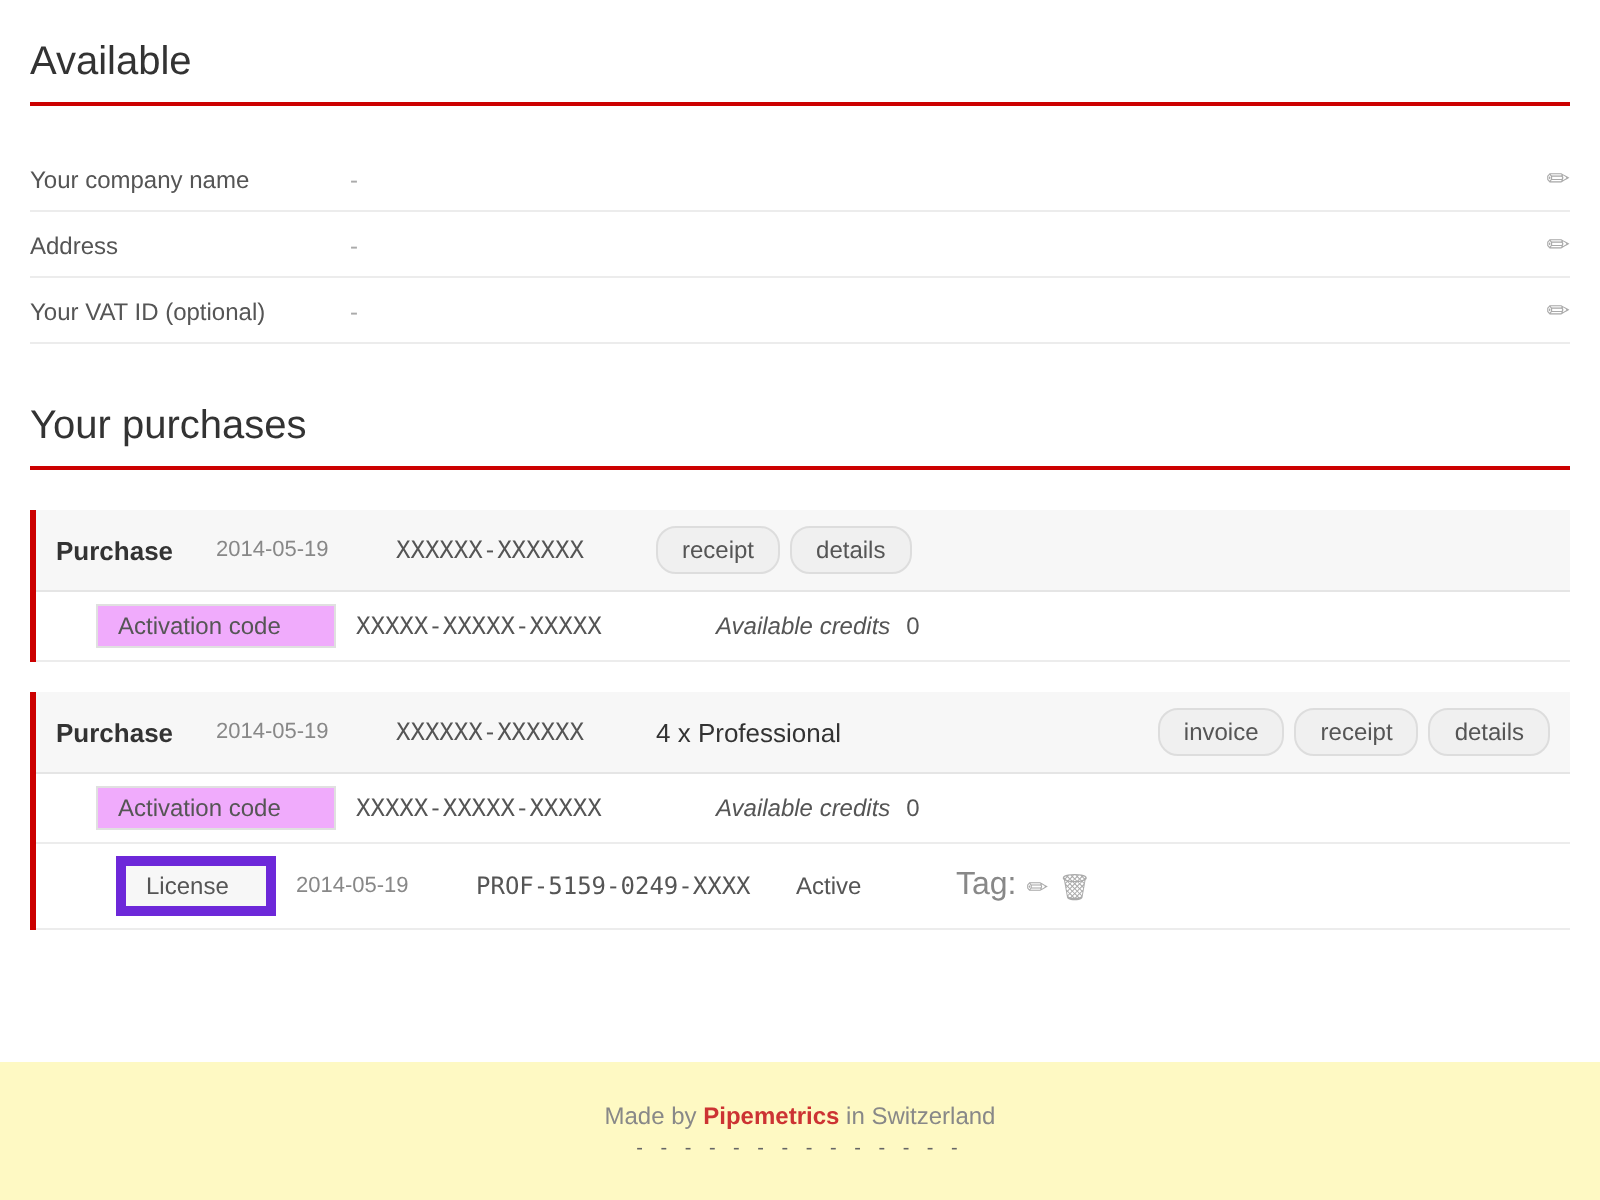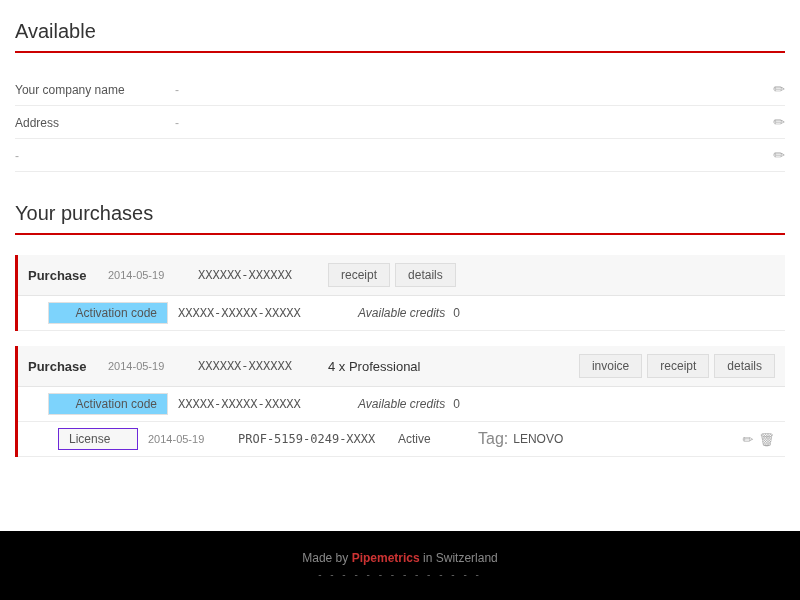"Your VAT ID (optional)" span.field-label { html: none -> <span>Your VAT ID (optional)</span> }
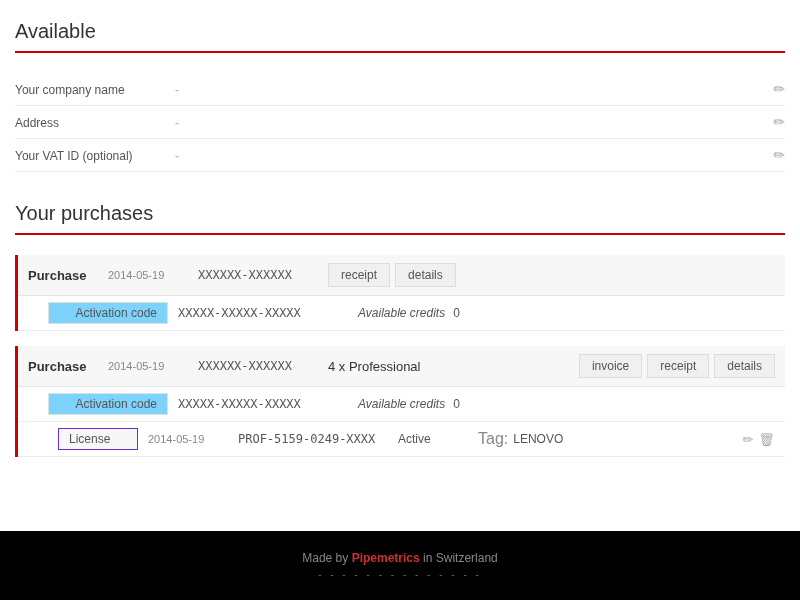"receipt" .action-btn { border-radius: 0 -> 10px }
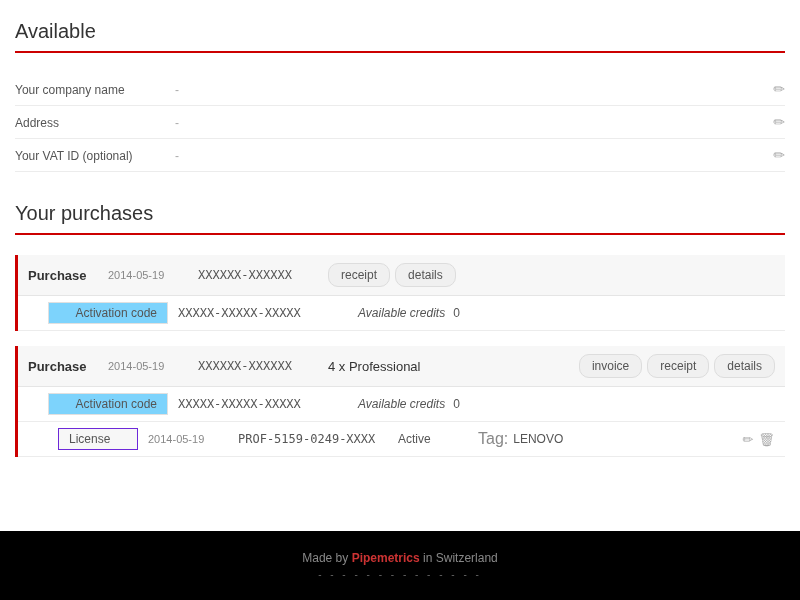"Activation code" .sub-label { background: #7dd3fc -> #f0abfc; text-align: right -> none }
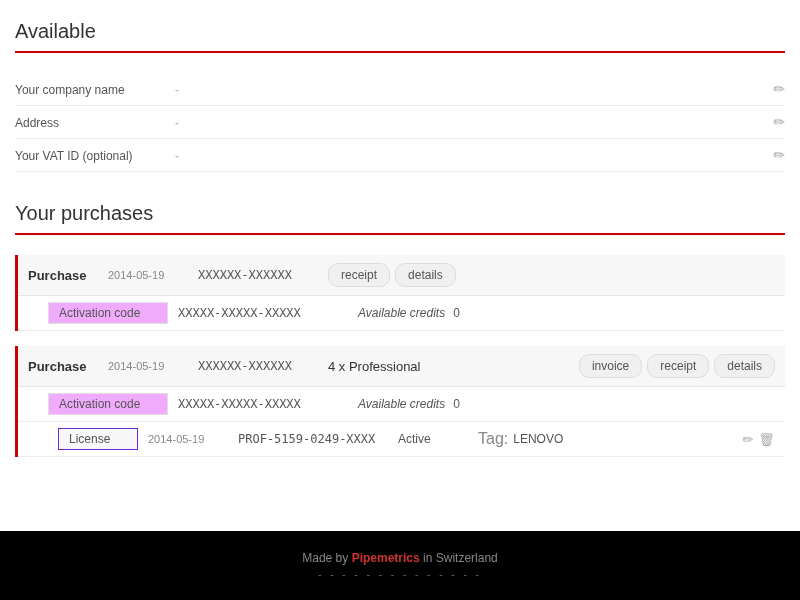"License" .license-label { border: 1px solid #6d28d9 -> 5px solid #6d28d9 }
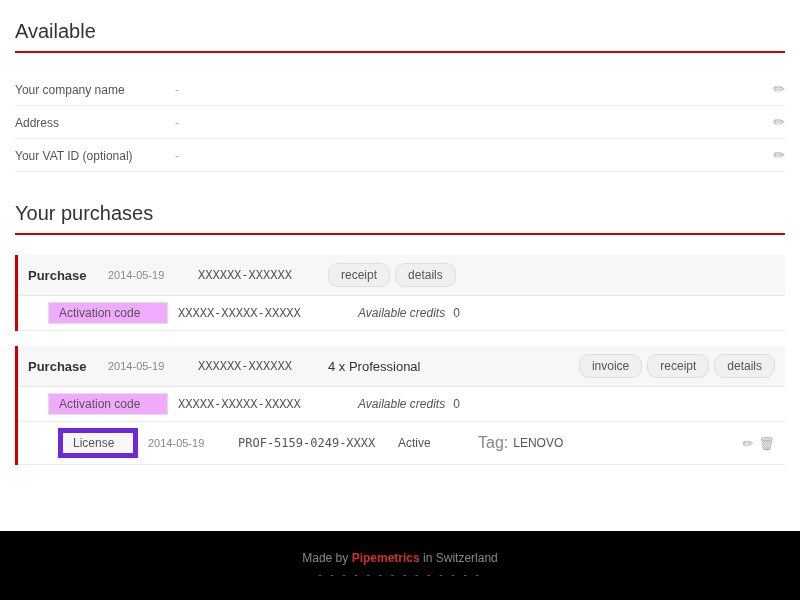"LENOVO" span.license-tag-value { html: <span>LENOVO</span> -> none }
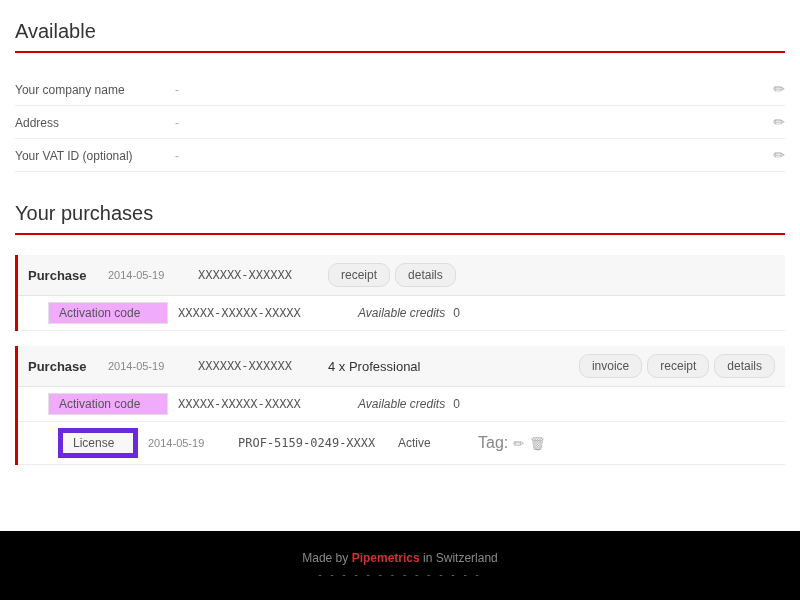"Made by Pipemetrics in Switzerland" footer { background: #000000 -> #fef9c3 }
